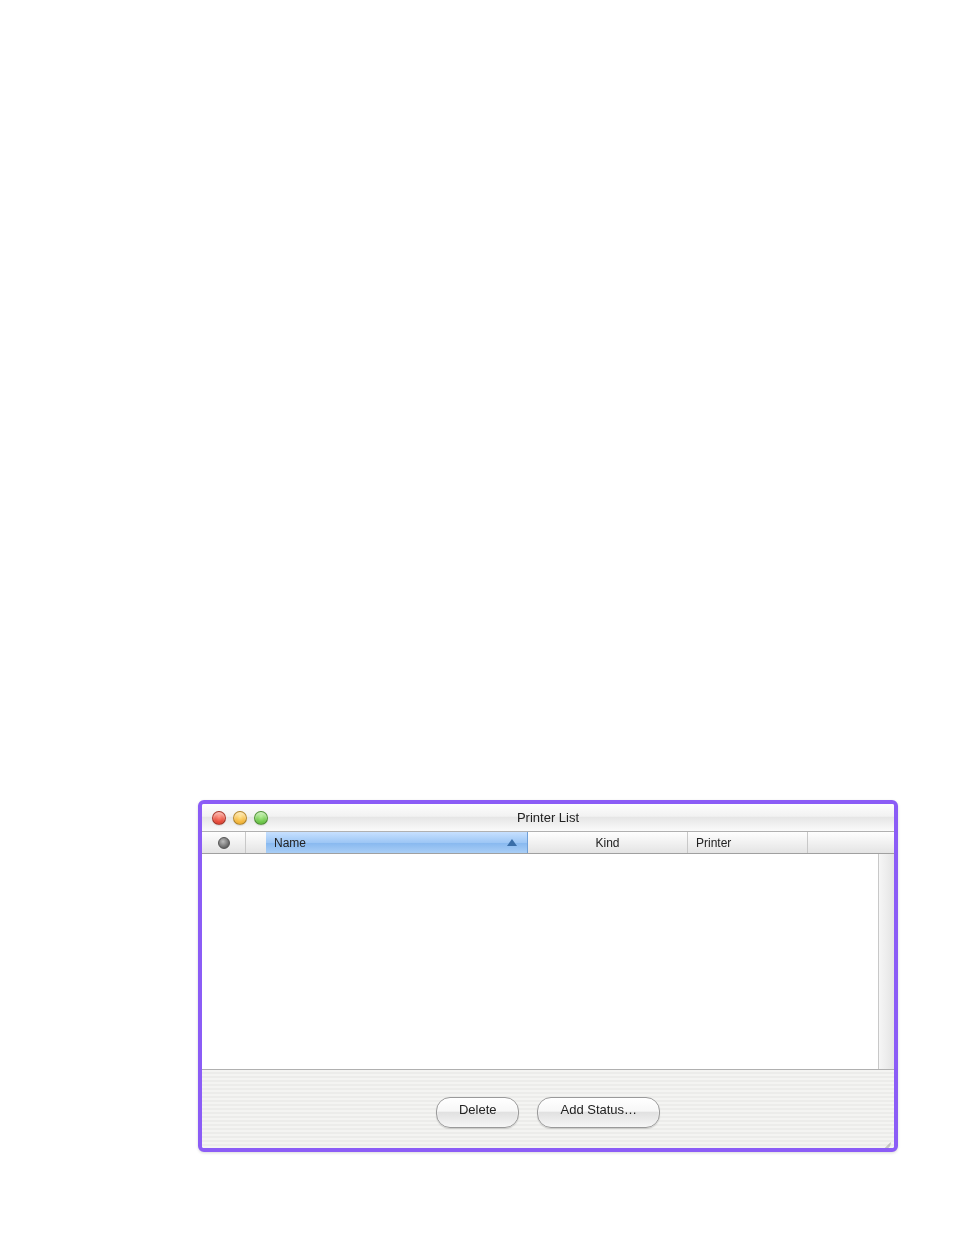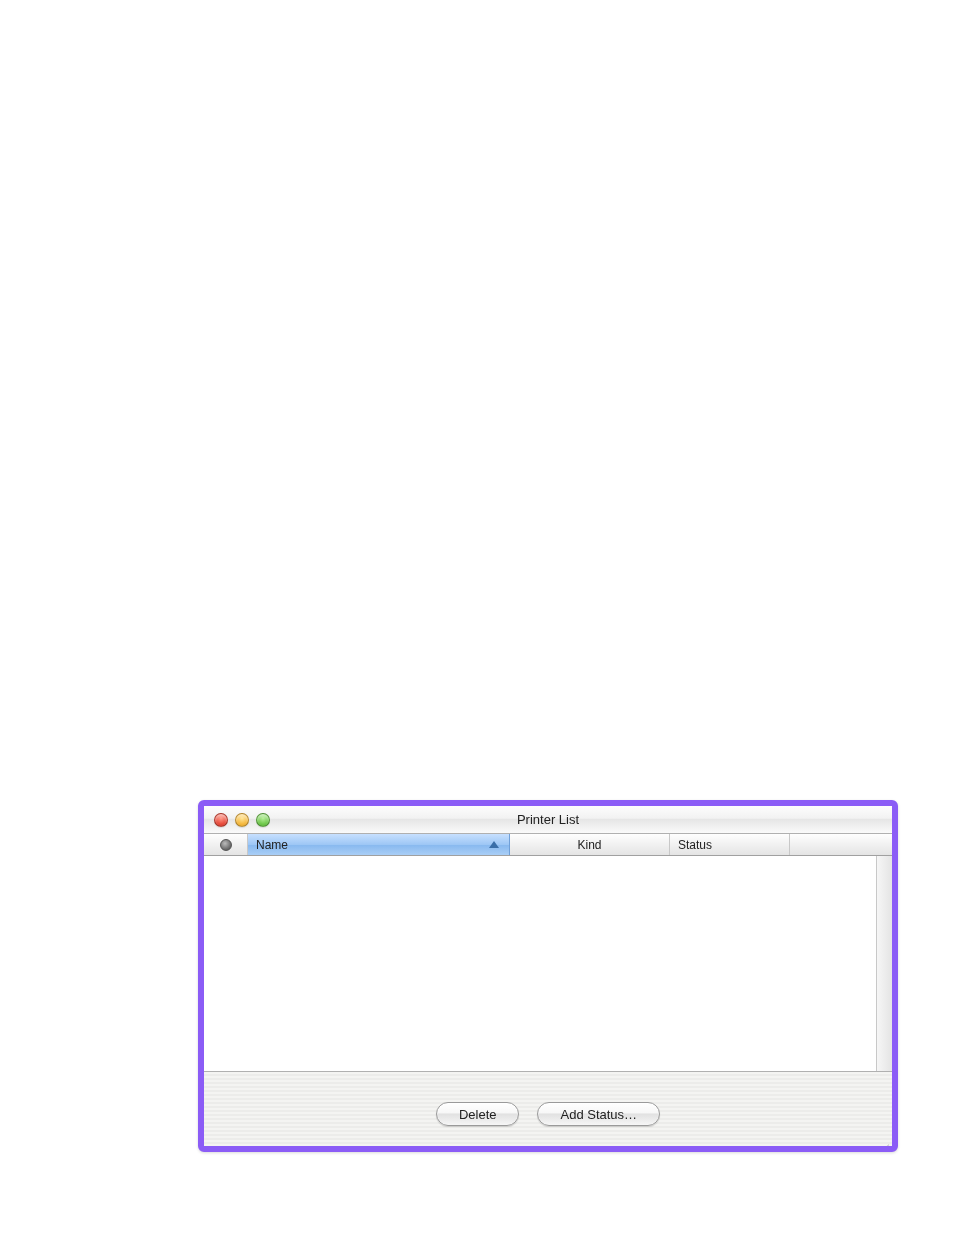"Printer List" .window { border: 6px solid #8b5cf6 -> 4px solid #8b5cf6 }
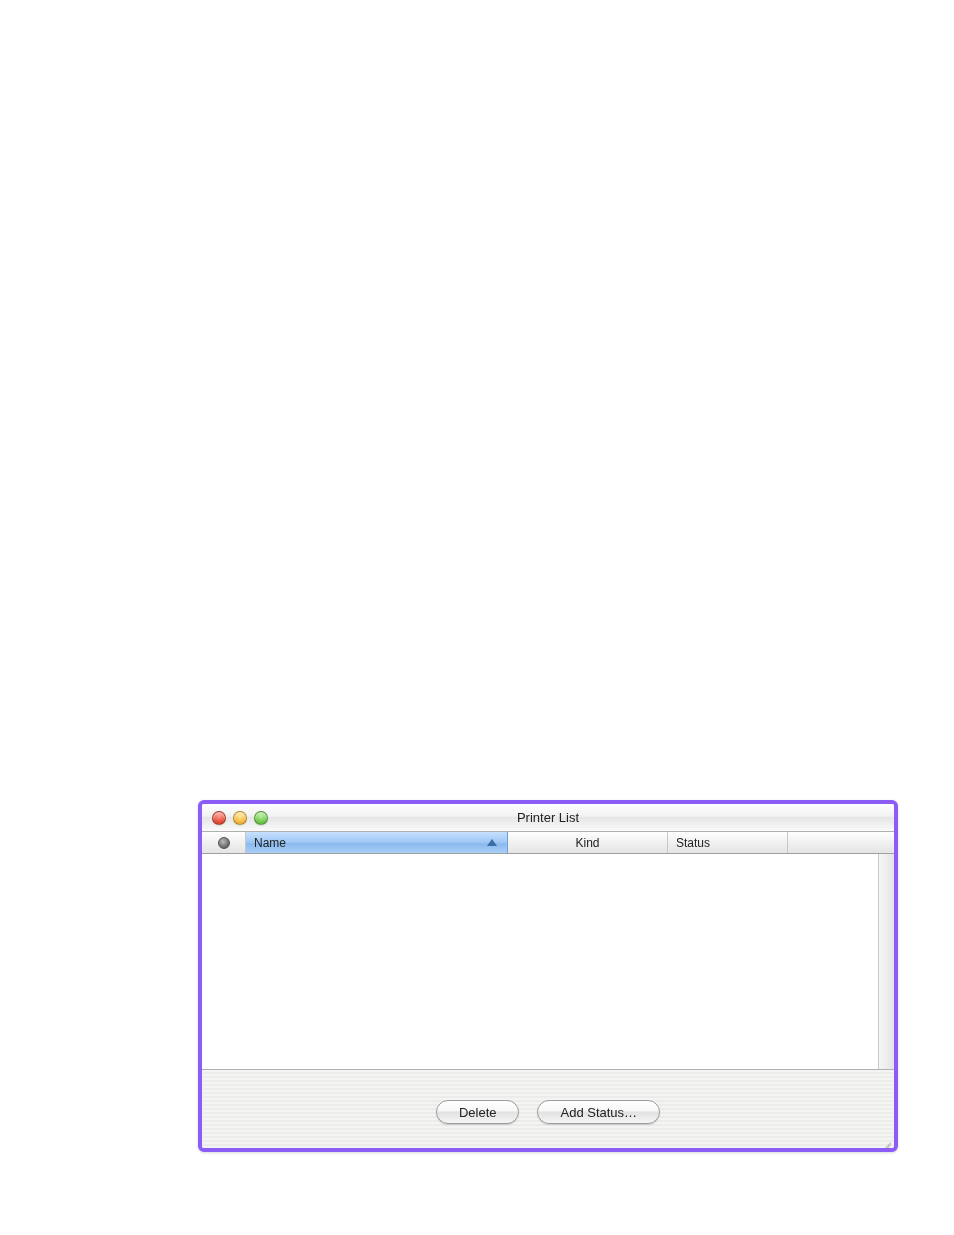"Name" .col-name { margin-left: none -> 20px }
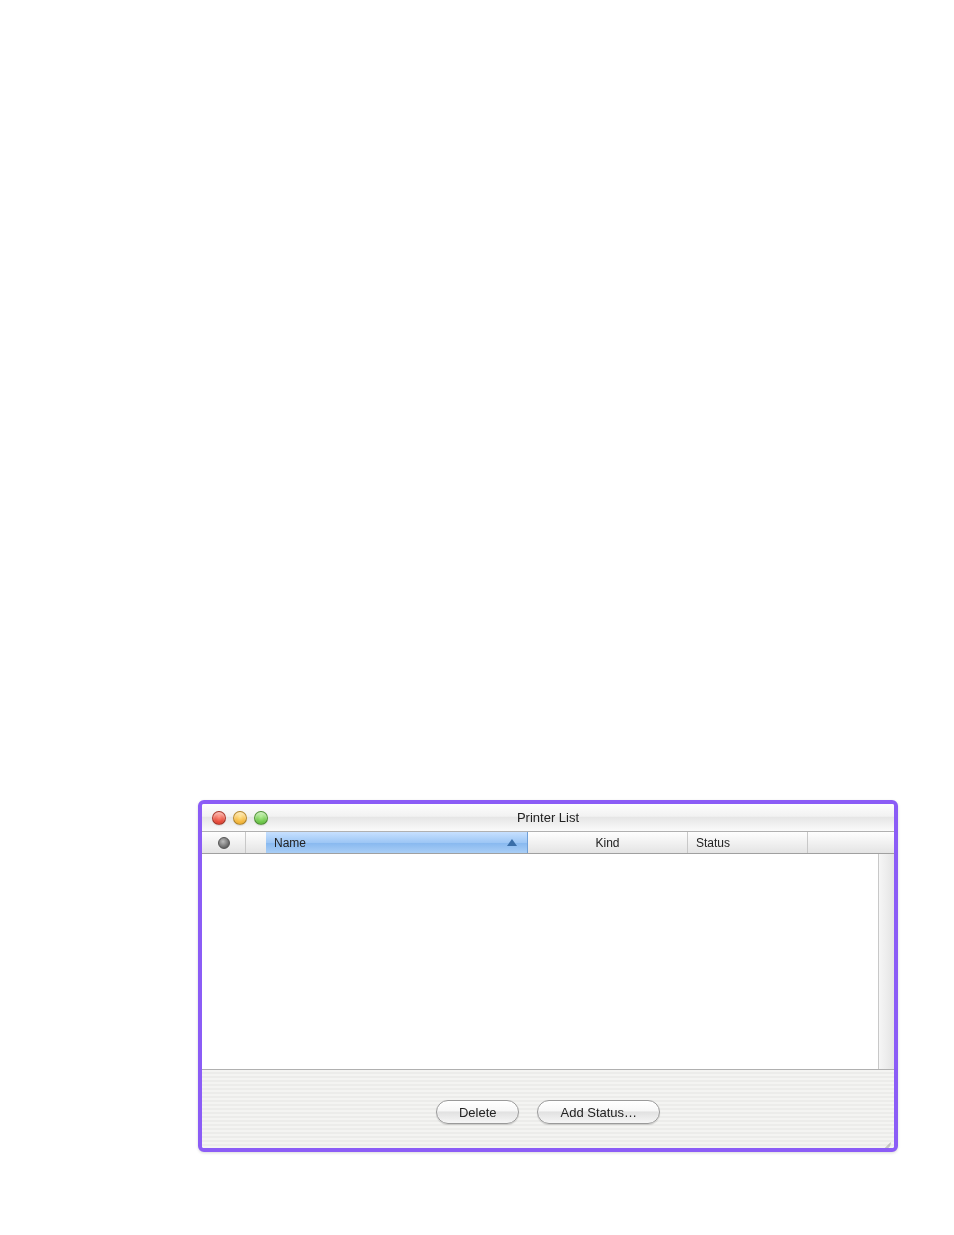"Status" span { text: Status -> Printer }
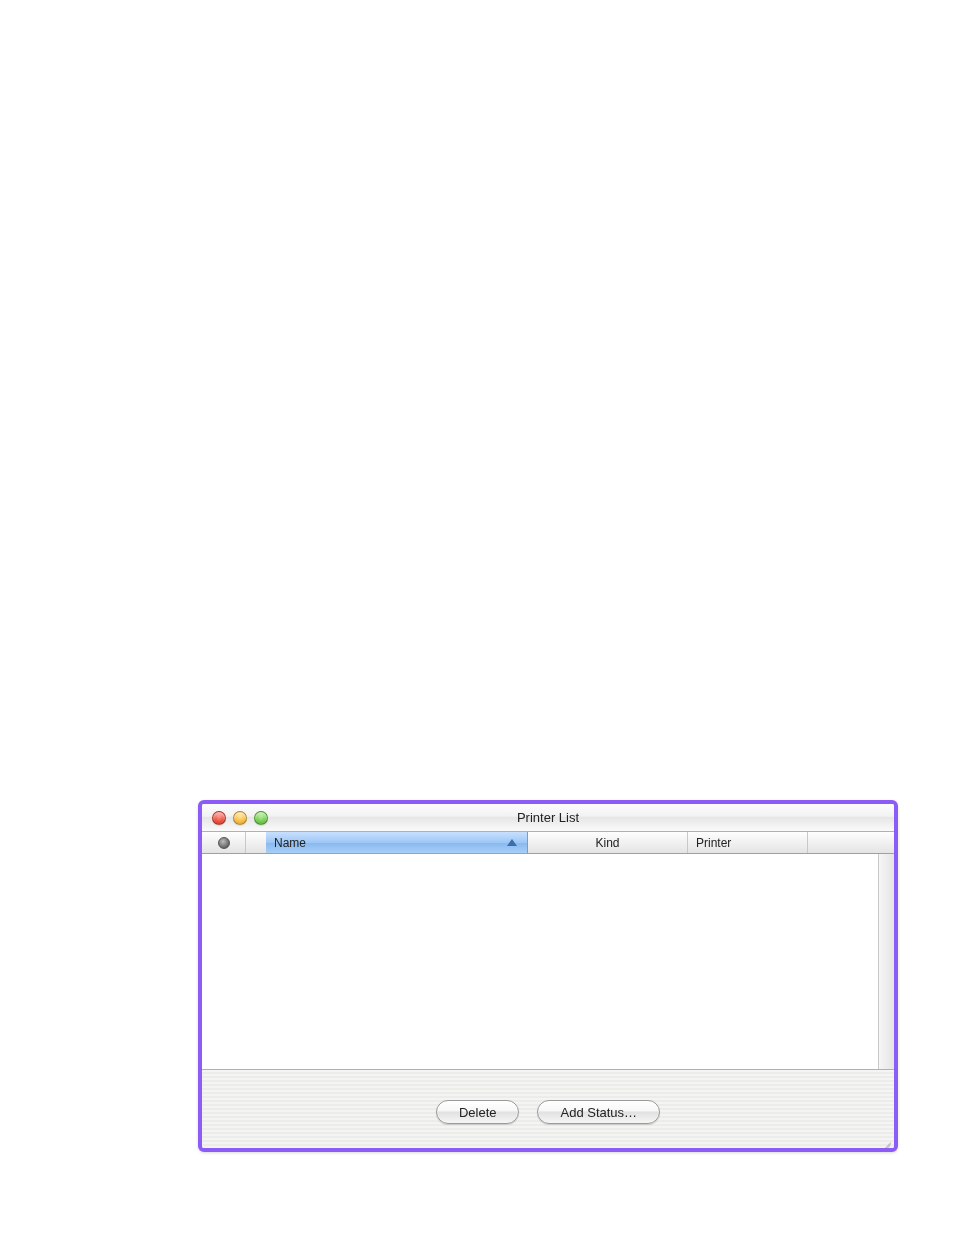"Delete" .aqua-btn { padding: 4px 22px 3px 22px -> 4px 22px 10px 22px }
